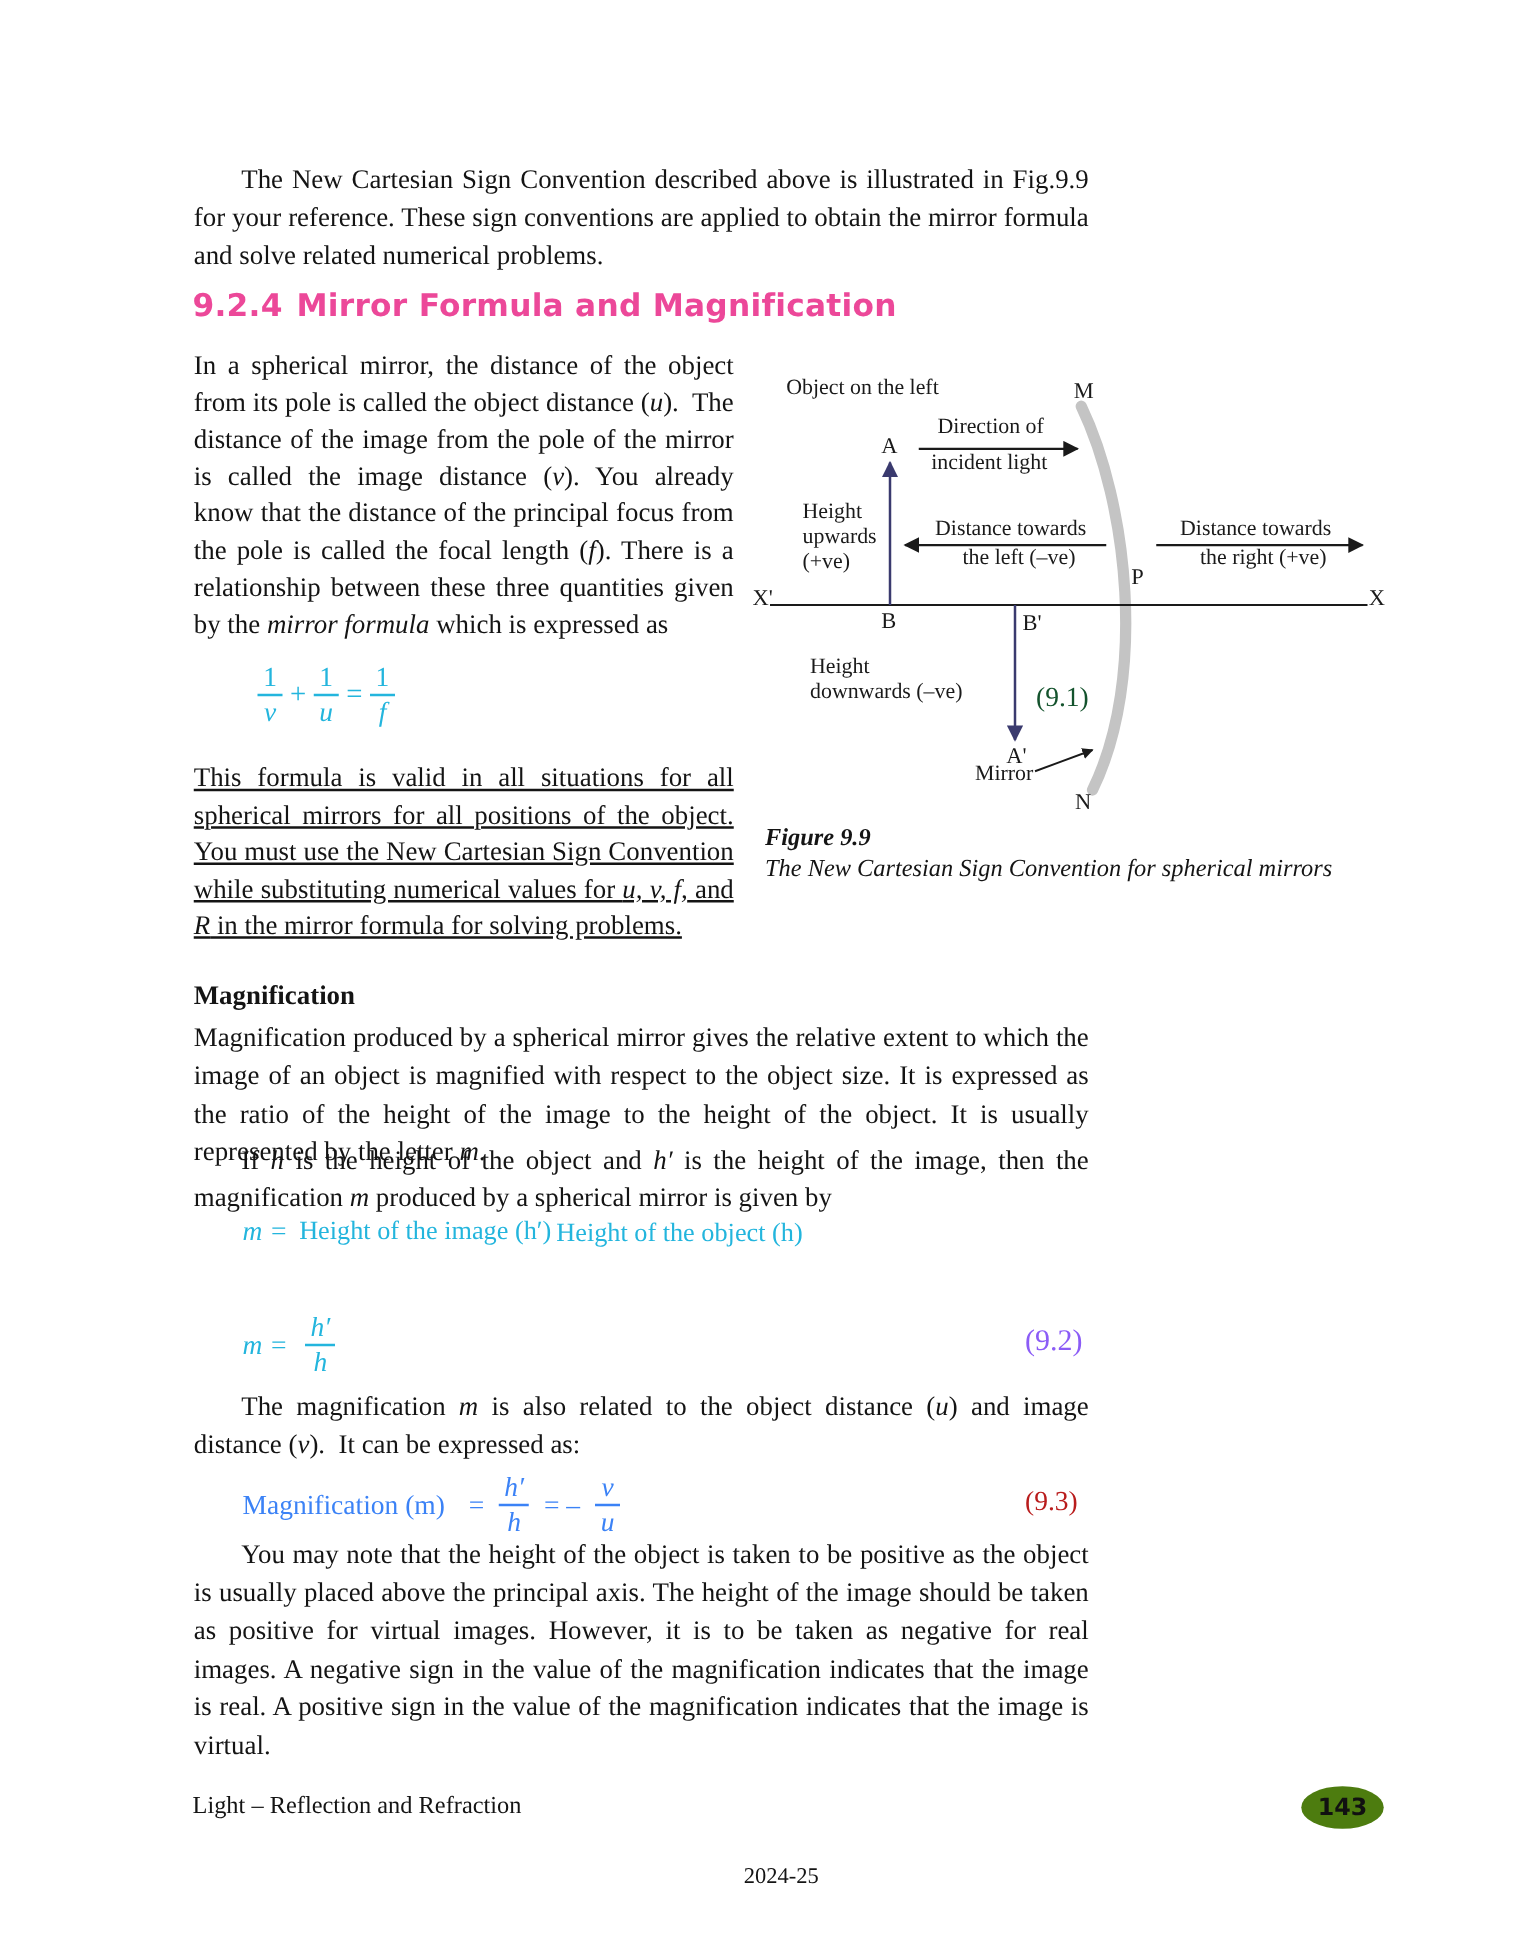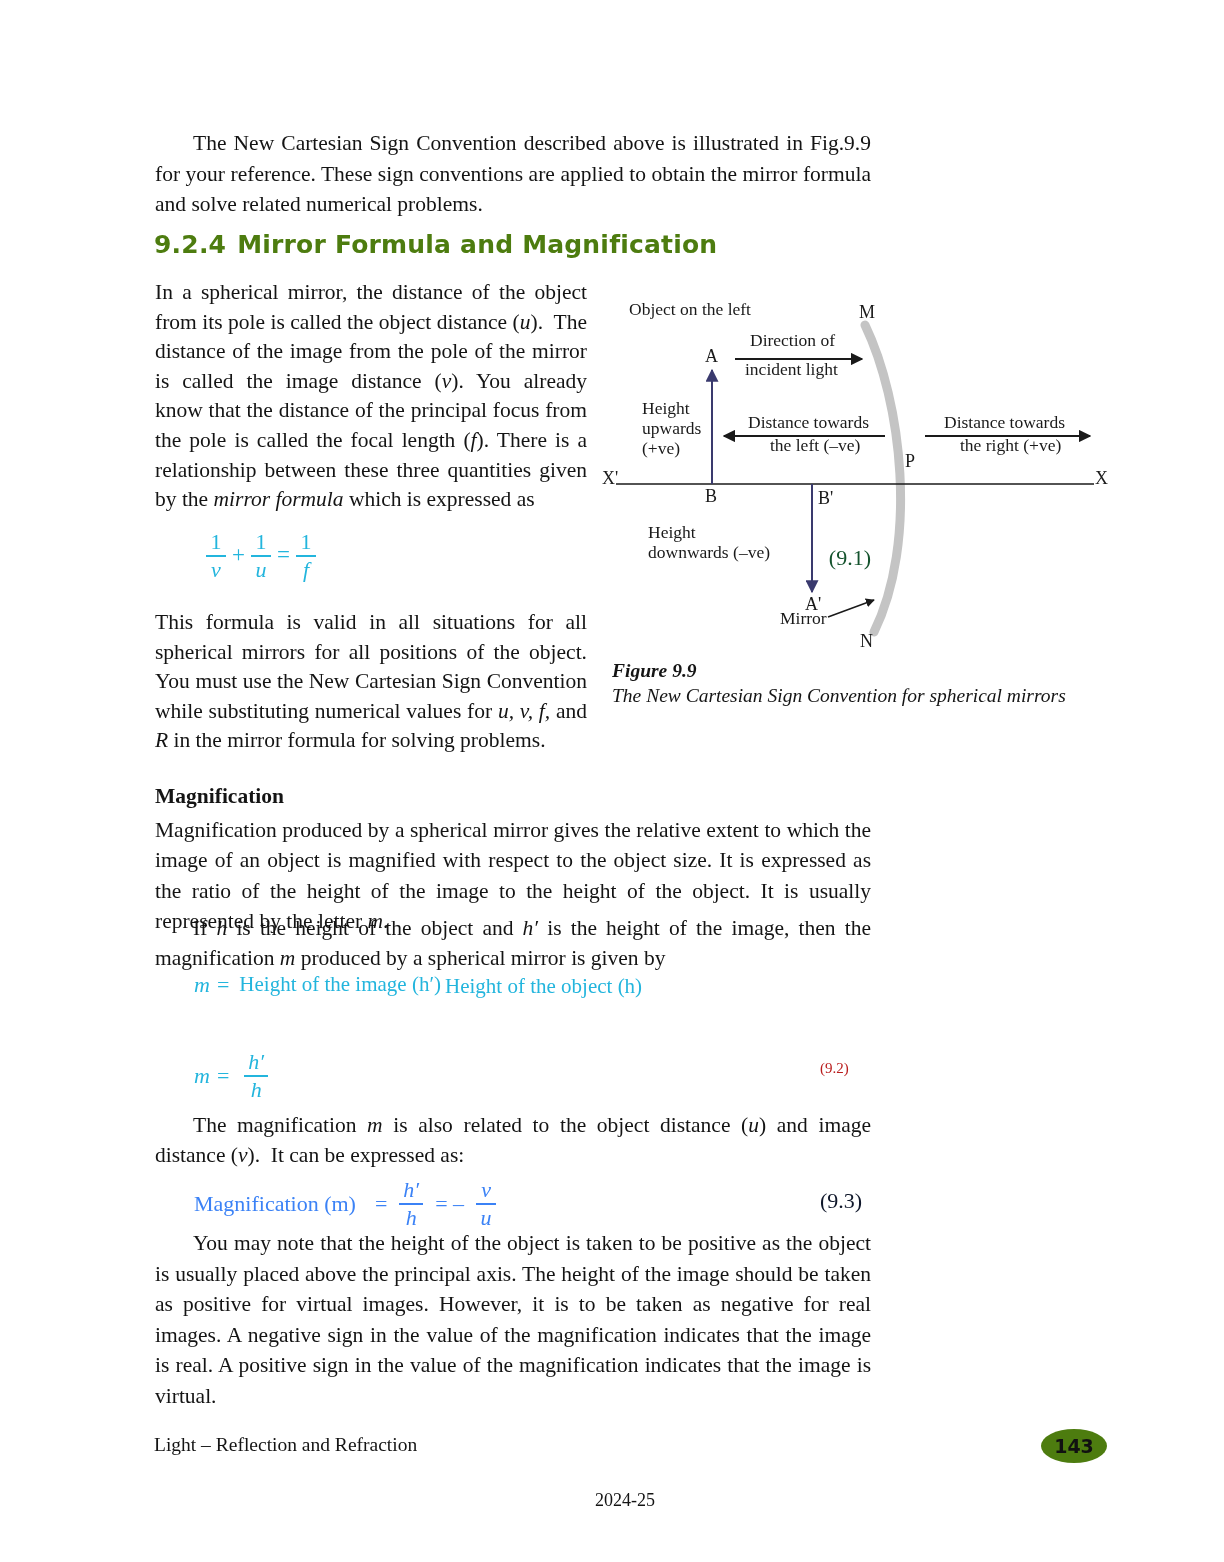"9.2.4 Mirror Formula and Magnification" #section-heading { color: #4d7c0f -> #ec4899 }
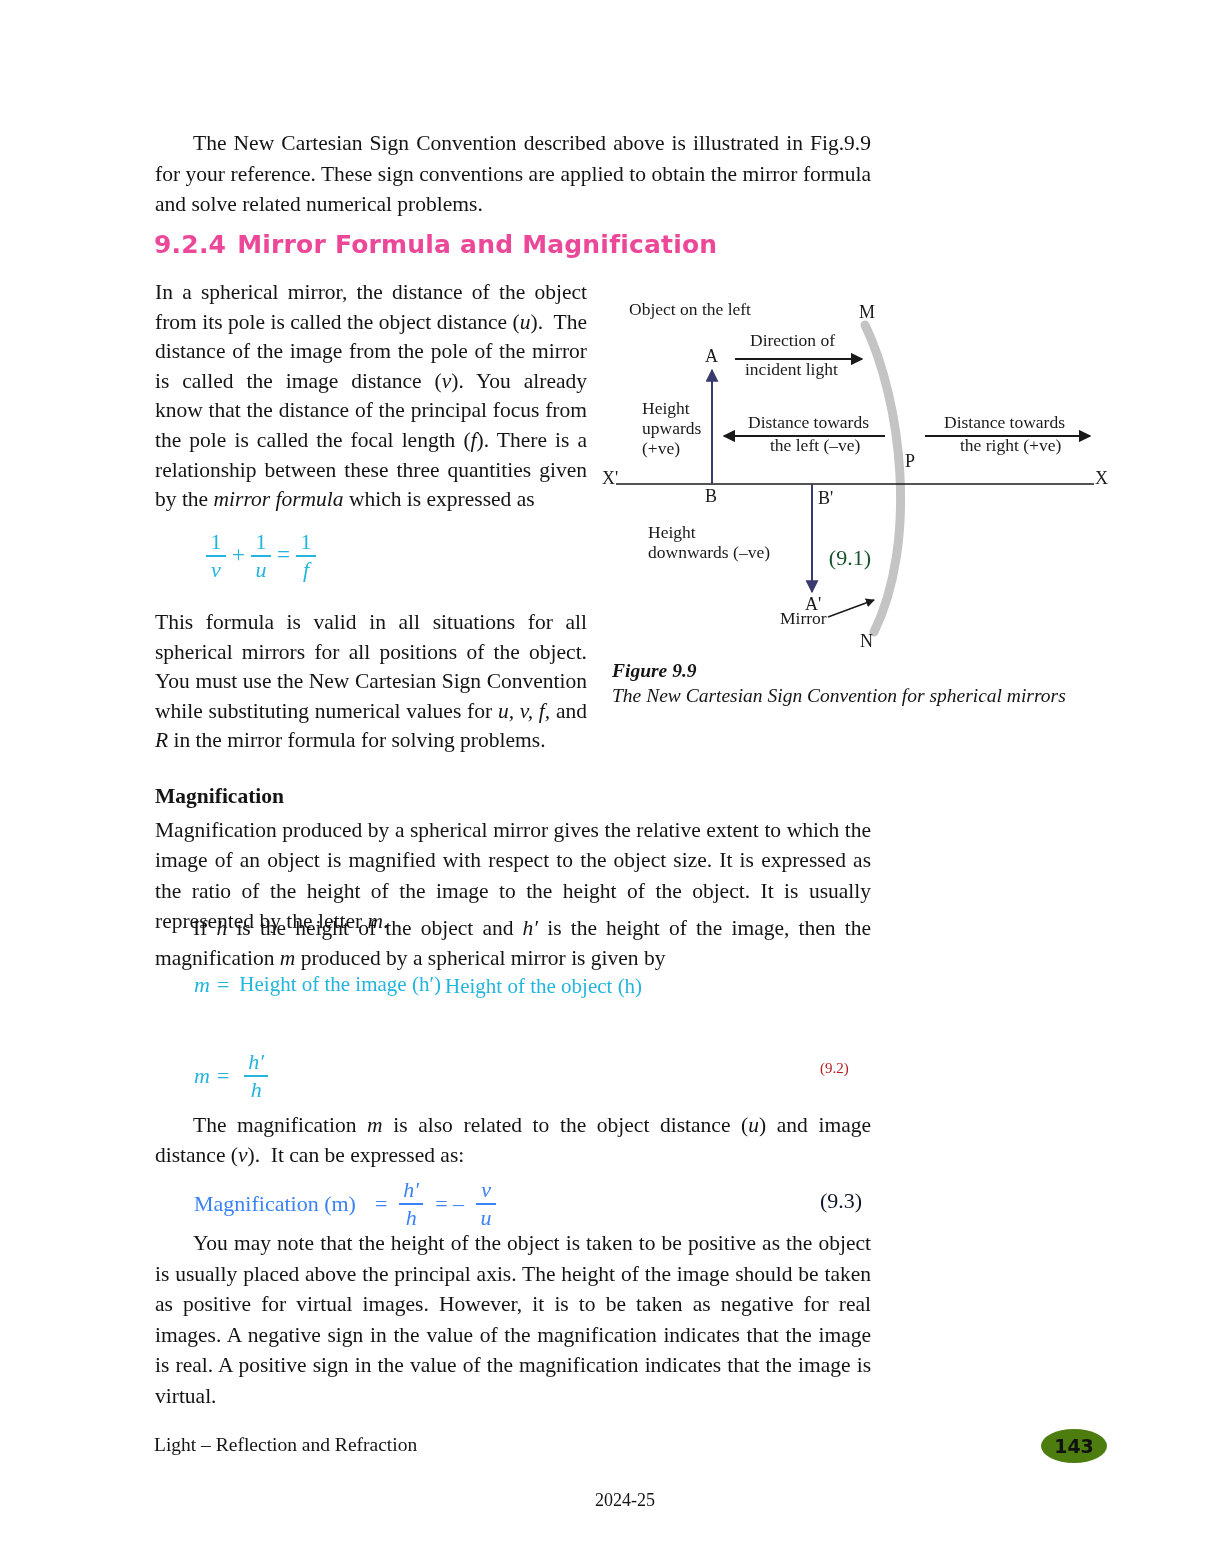"This formula is valid in" #left-col-2 { text-decoration: none -> underline }
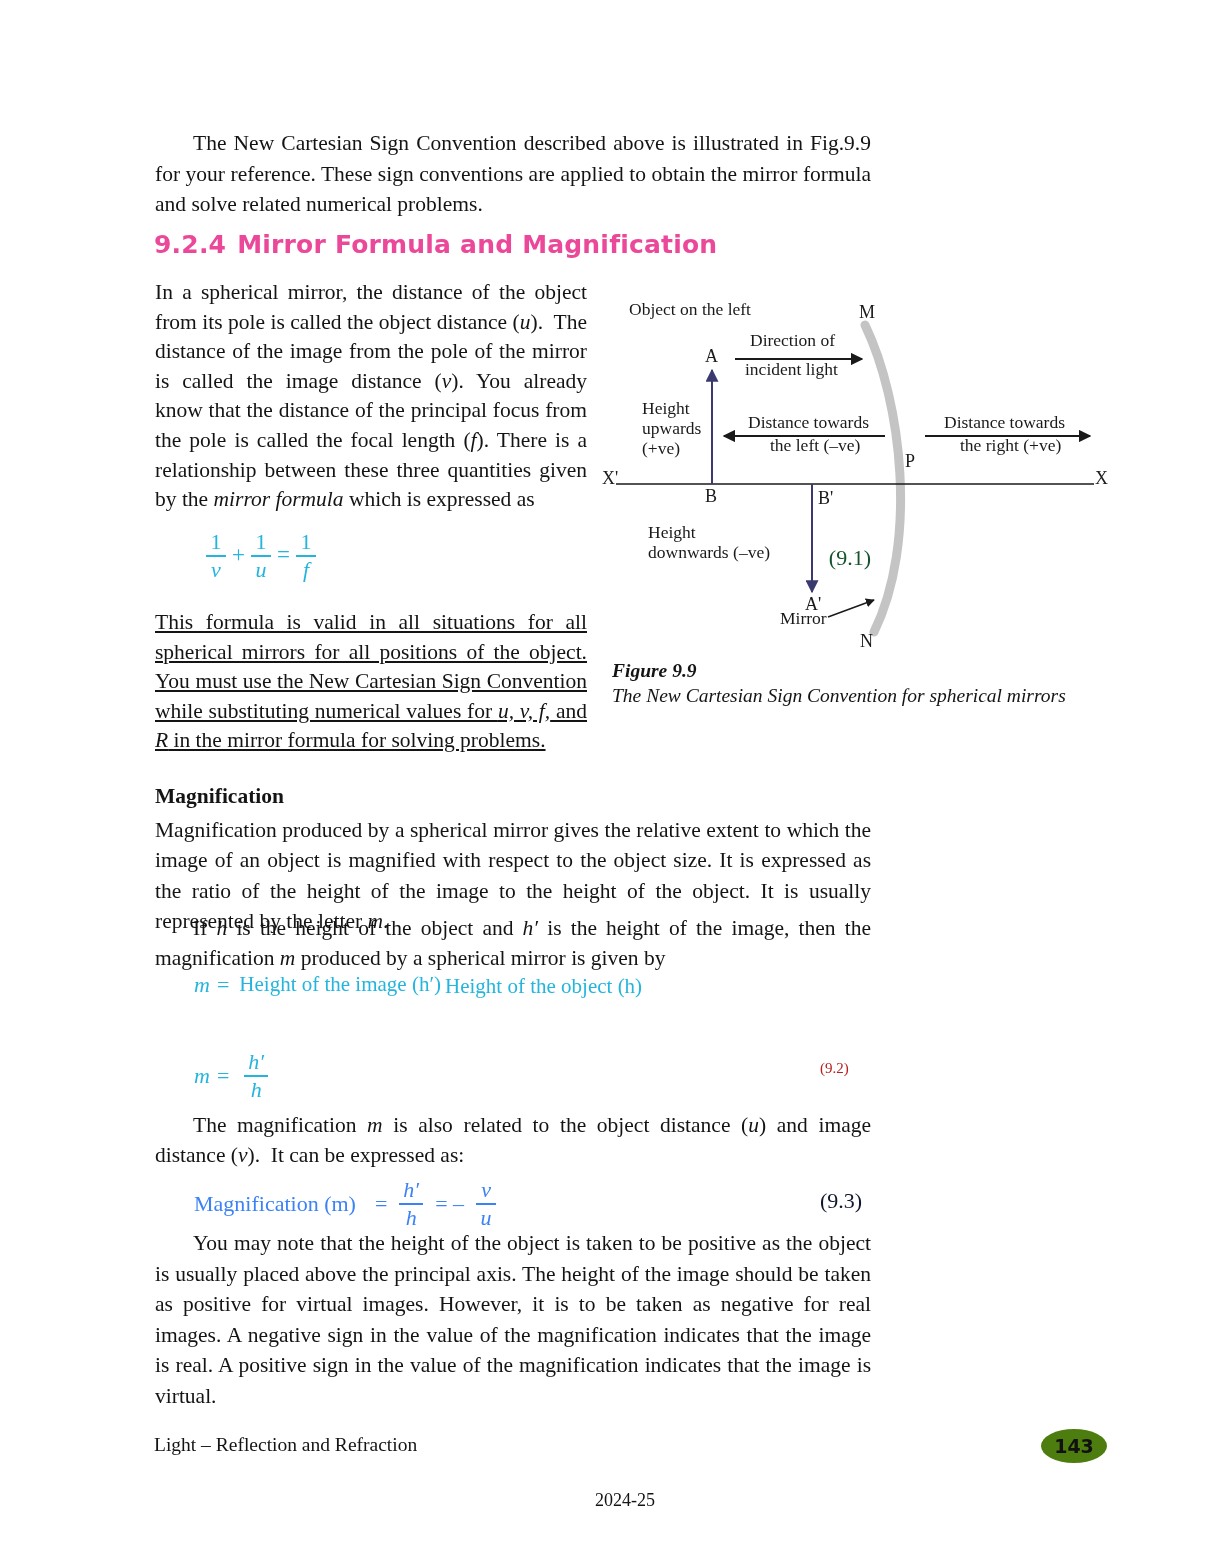"(9.2)" #eq-92-num { color: #b91c1c -> #8b5cf6; font-size: 15px -> 24px }
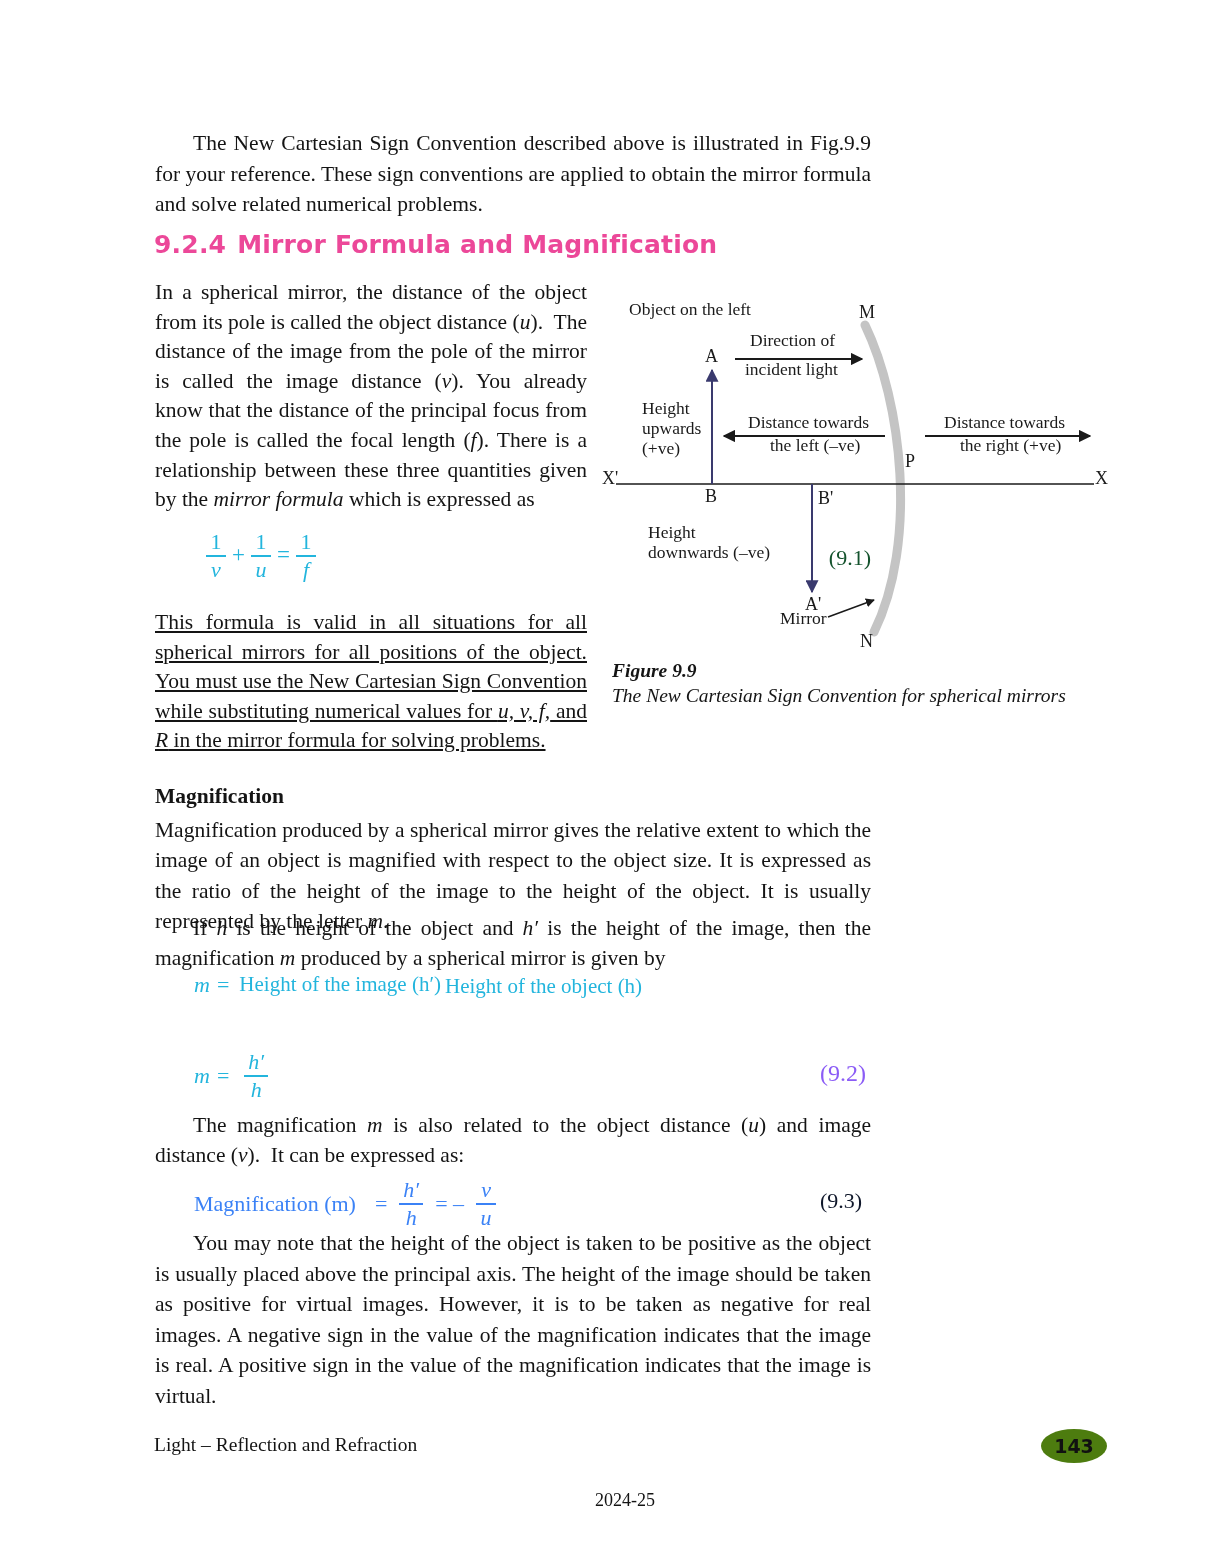"(9.3)" #eq-93-num { color: #0f172a -> #b91c1c }
